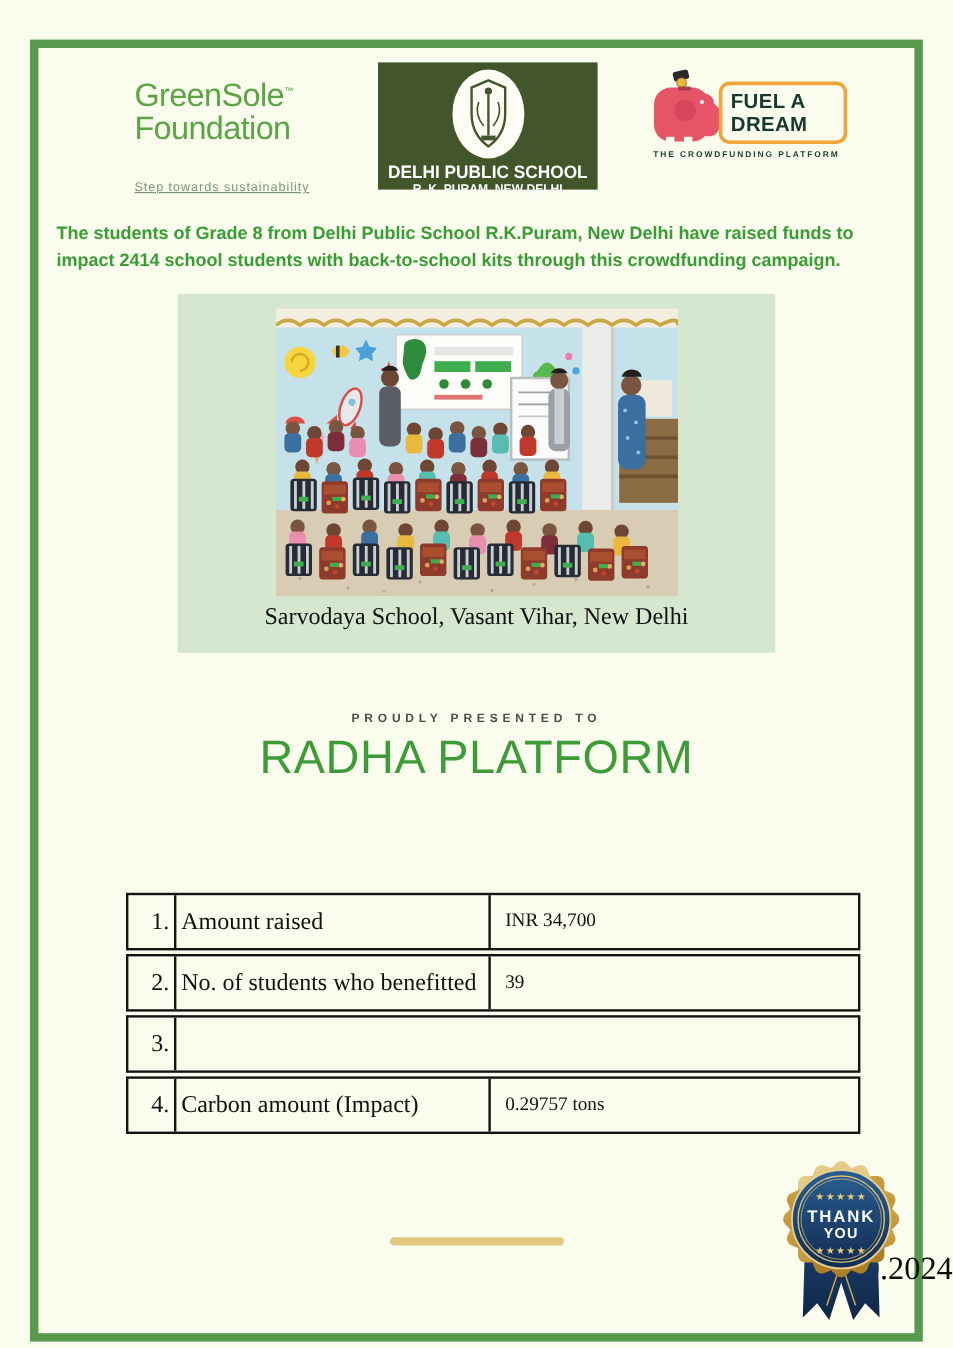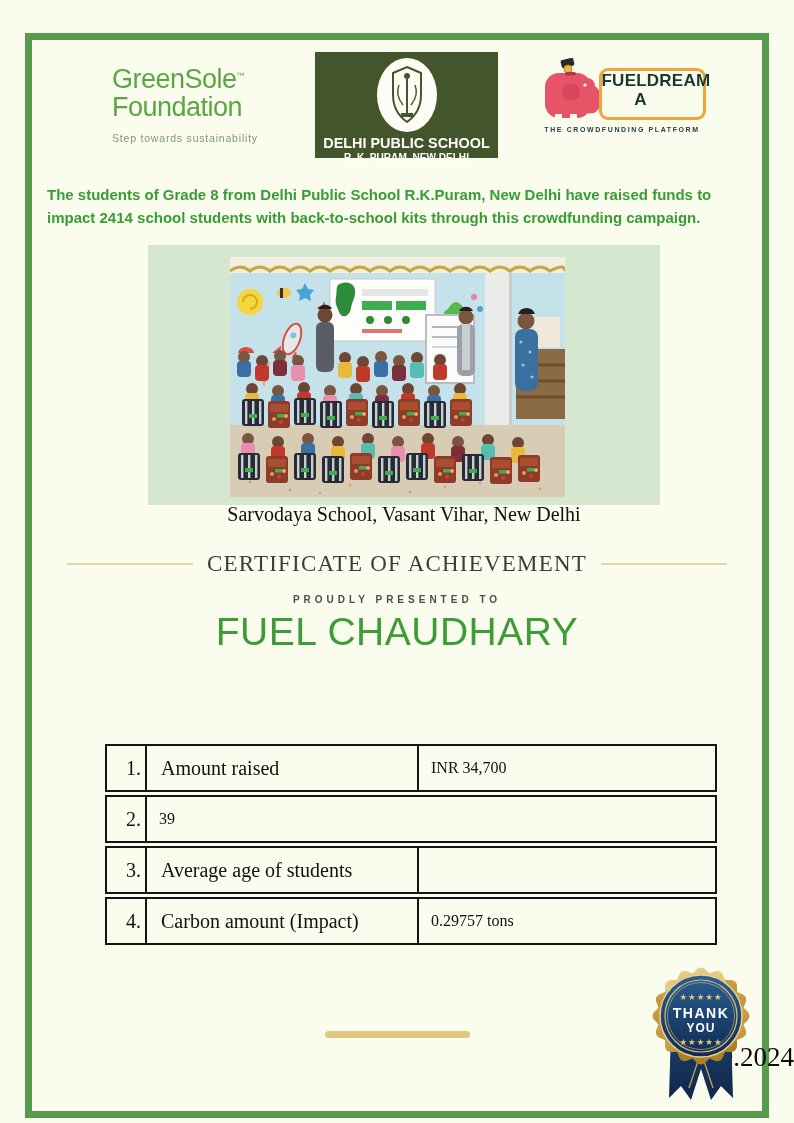"FUEL A" .fuel-box { flex-direction: row -> column; text-align: right -> none }
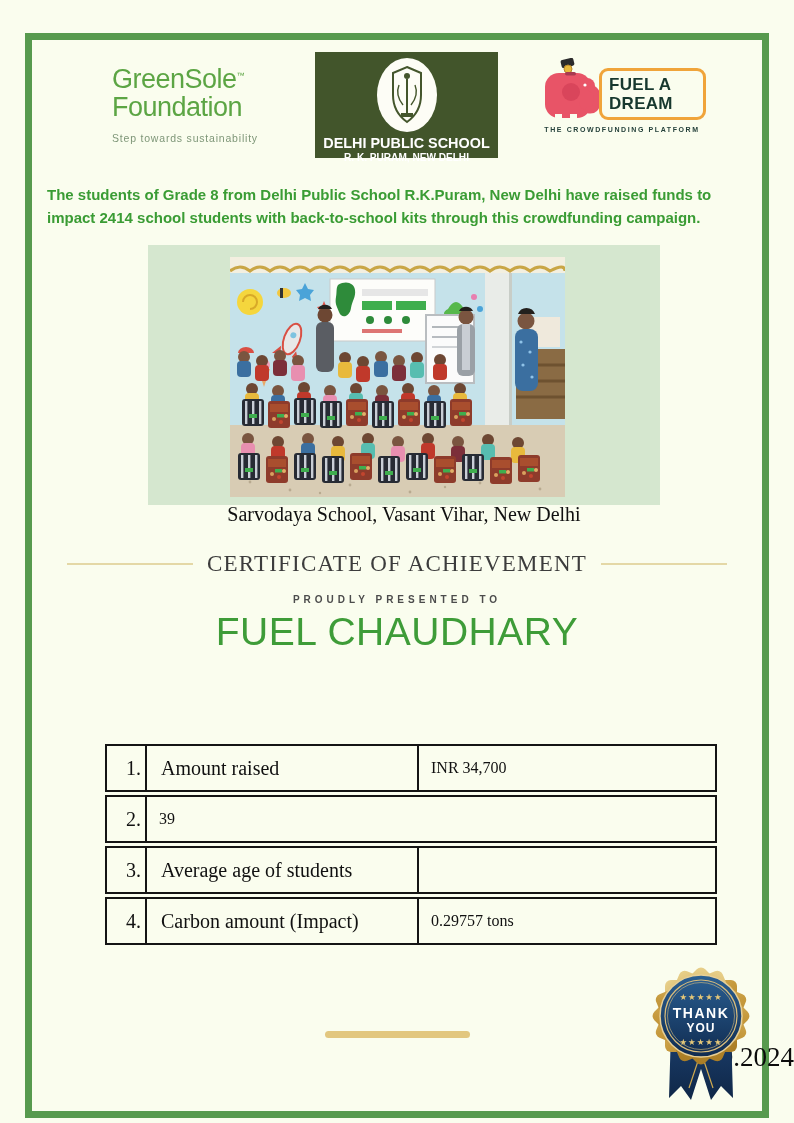"Step towards sustainability" .gs-tag { margin-top: 3px -> 21px; text-decoration: none -> underline }
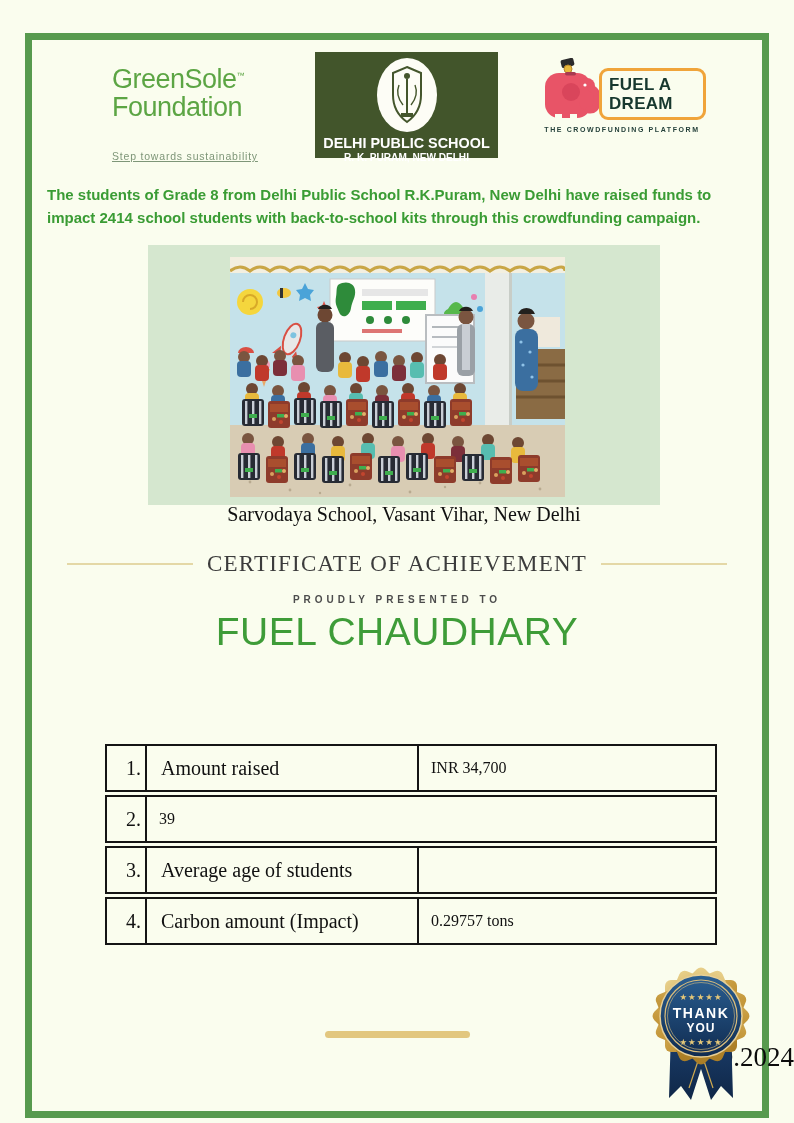"Sarvodaya School, Vasant Vihar, New" .photo-panel { height: 260px -> 299px; padding-left: 14px -> none }
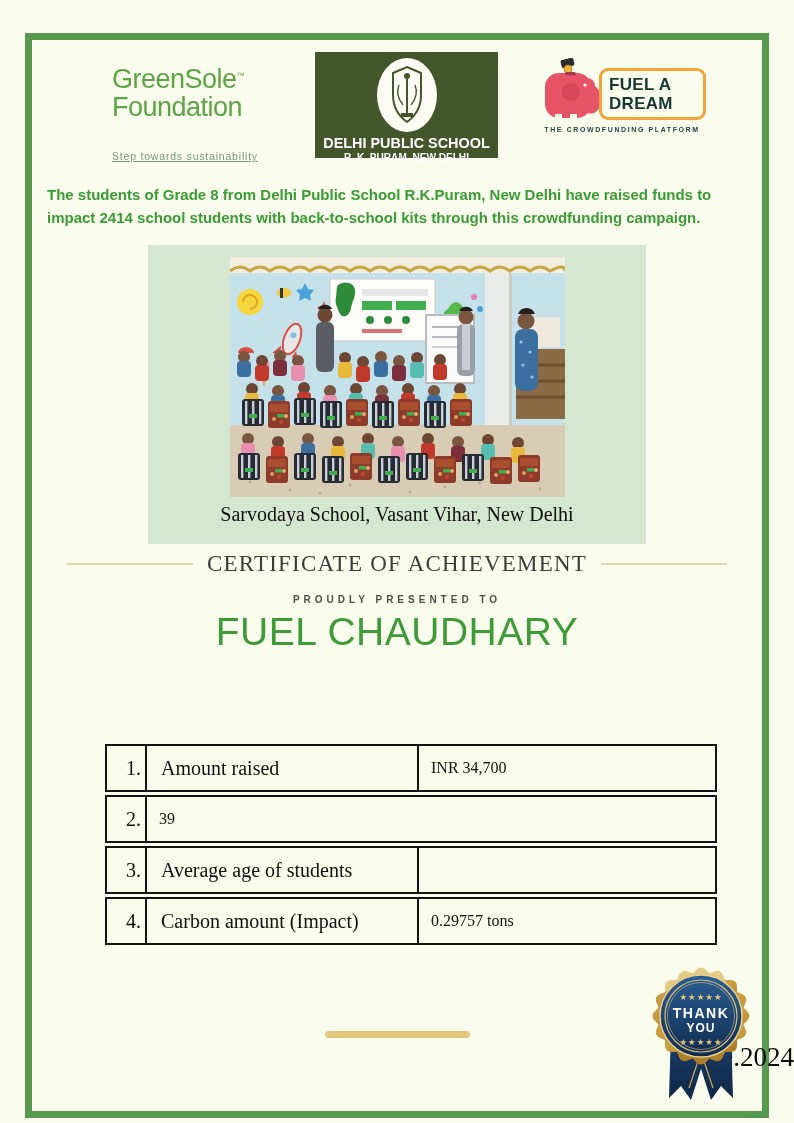"CERTIFICATE OF ACHIEVEMENT" div.abs { html: <div> <div></div> <div>CERTIFICATE OF ACHIEVEMENT</div> <div></div> </div> -> none }
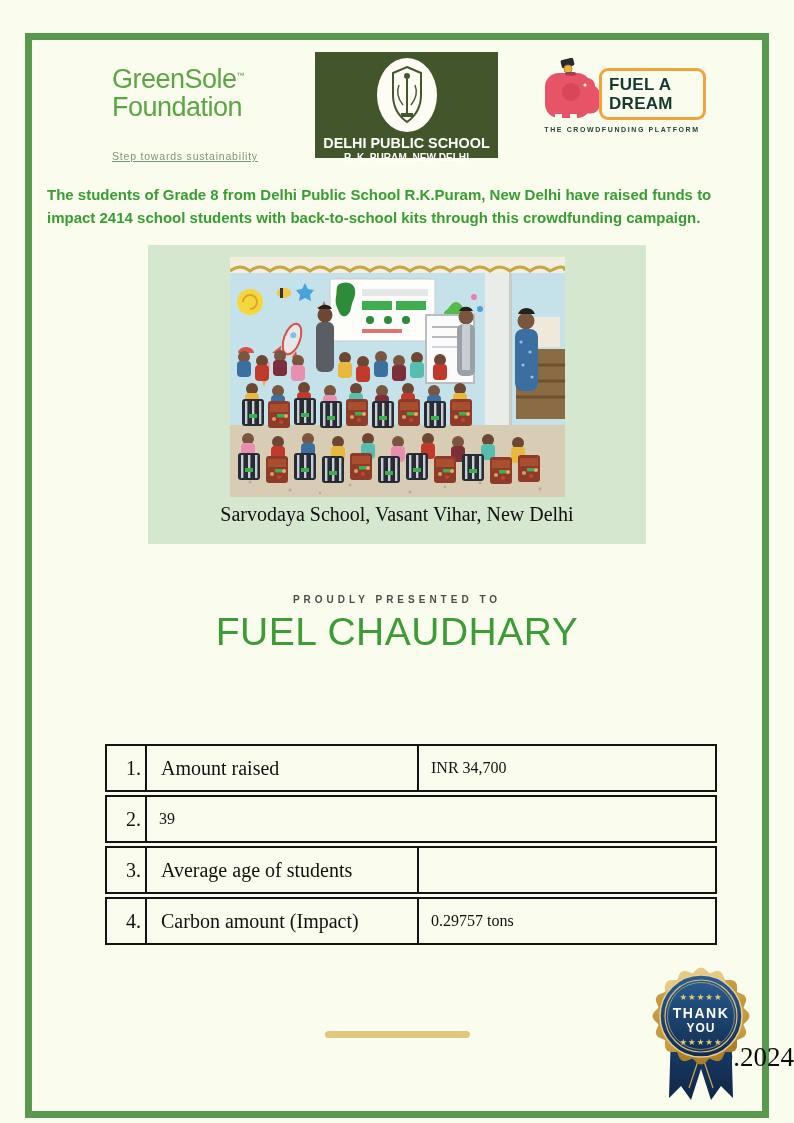"FUEL CHAUDHARY" div.abs { text: FUEL CHAUDHARY -> RADHA PLATFORM }
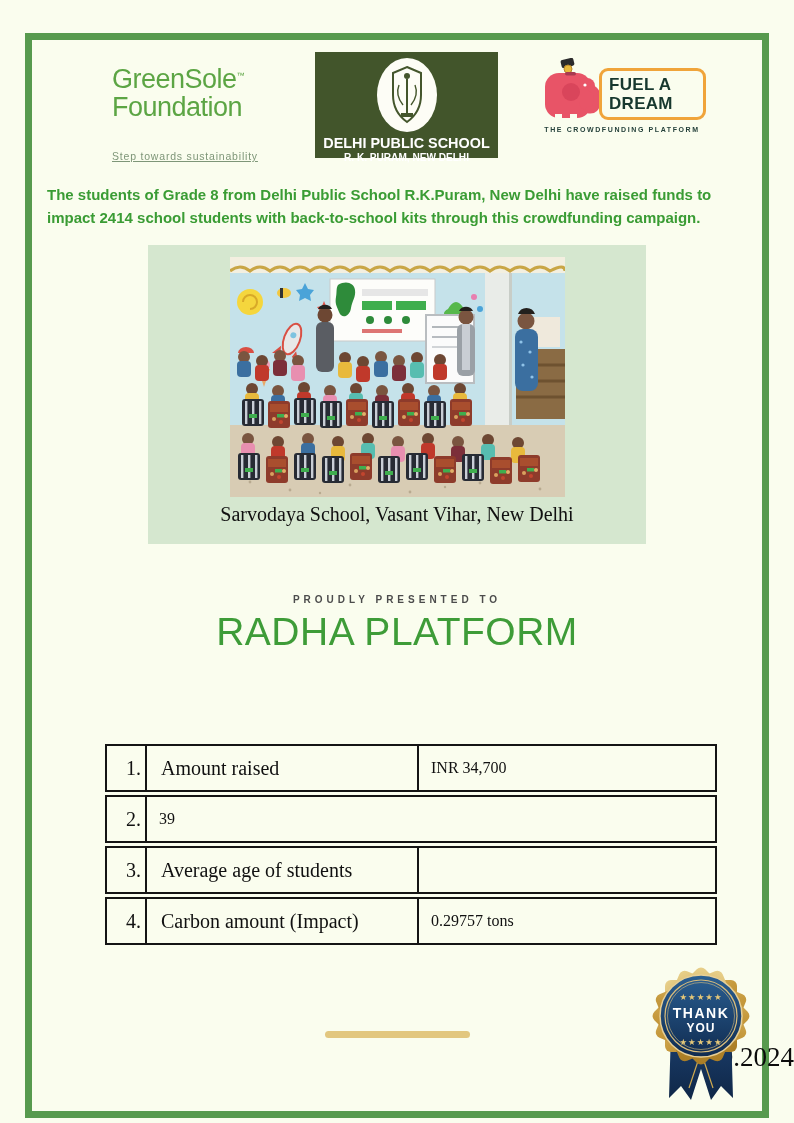"Amount raised" .tlabel { padding-left: 14px -> 4px }
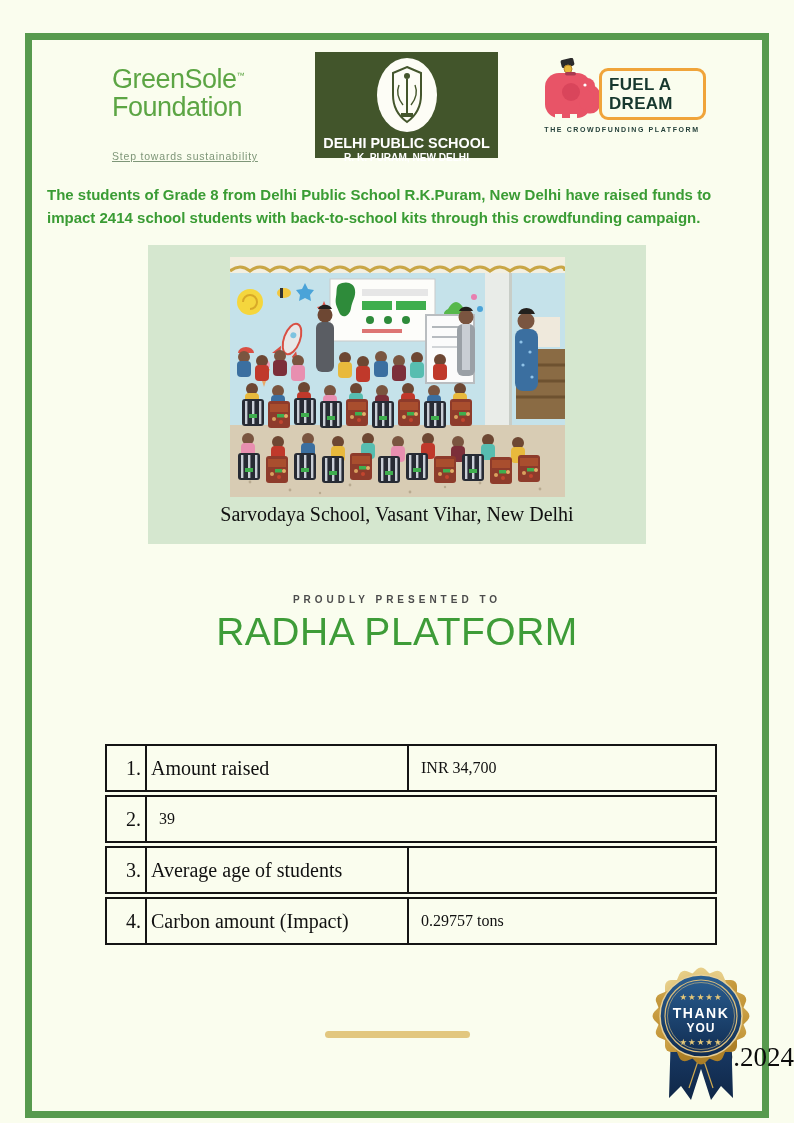"No. of students who benefitted" div.tlabel { html: none -> <div>No. of students who benefitted</div> }
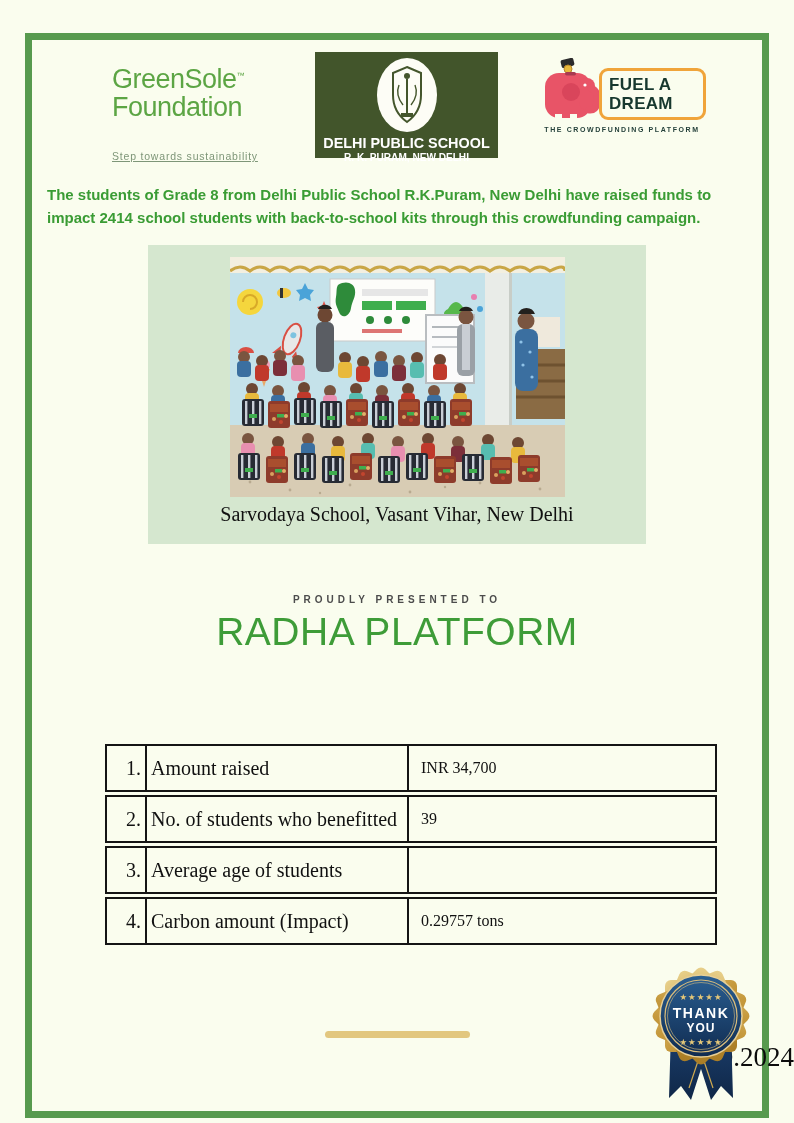"Average age of students" div.tlabel { html: <div>Average age of students</div> -> none }
